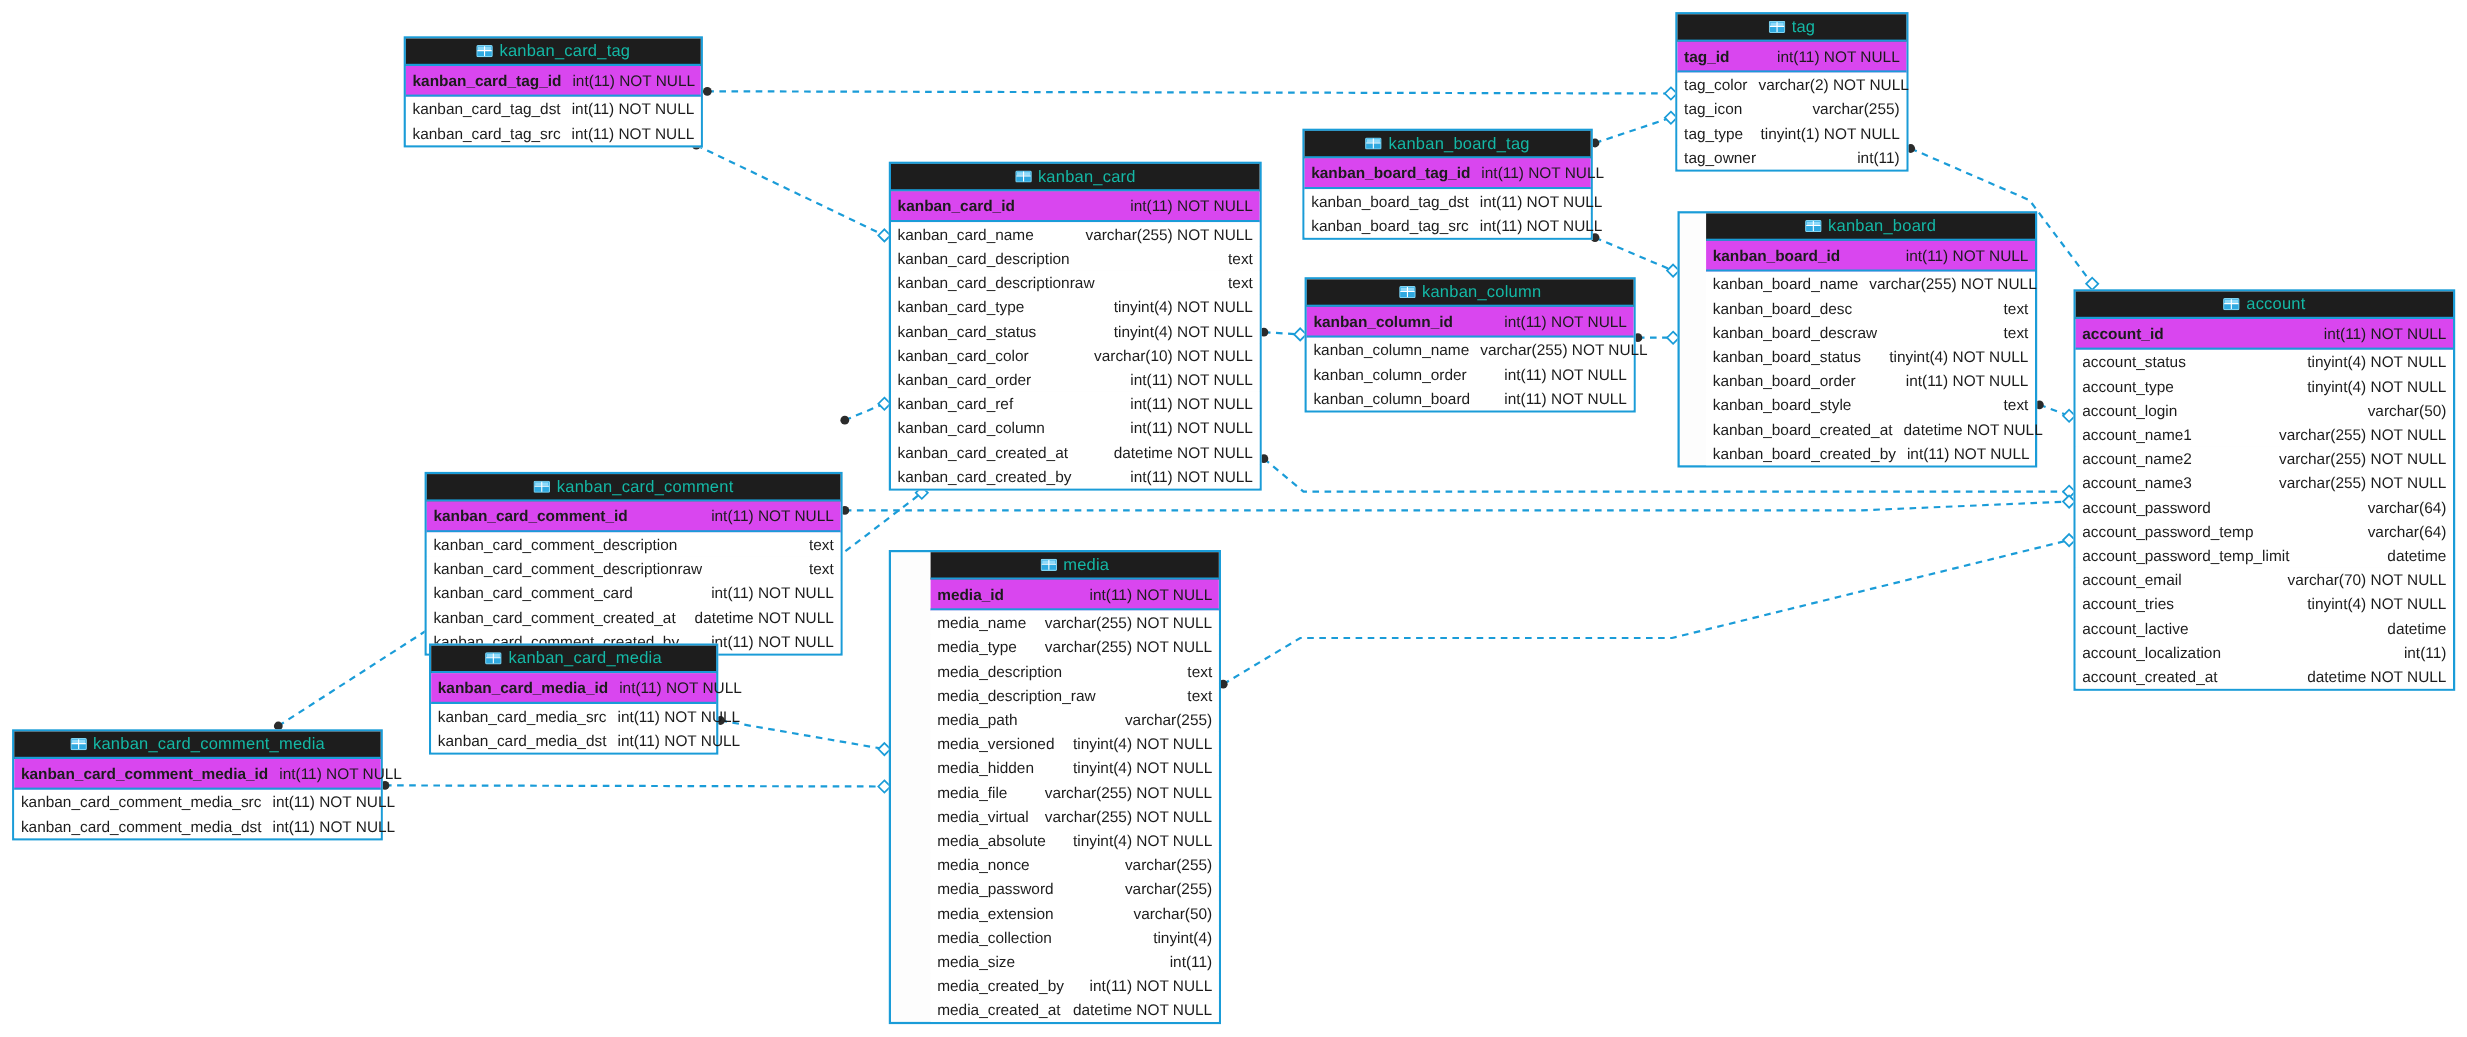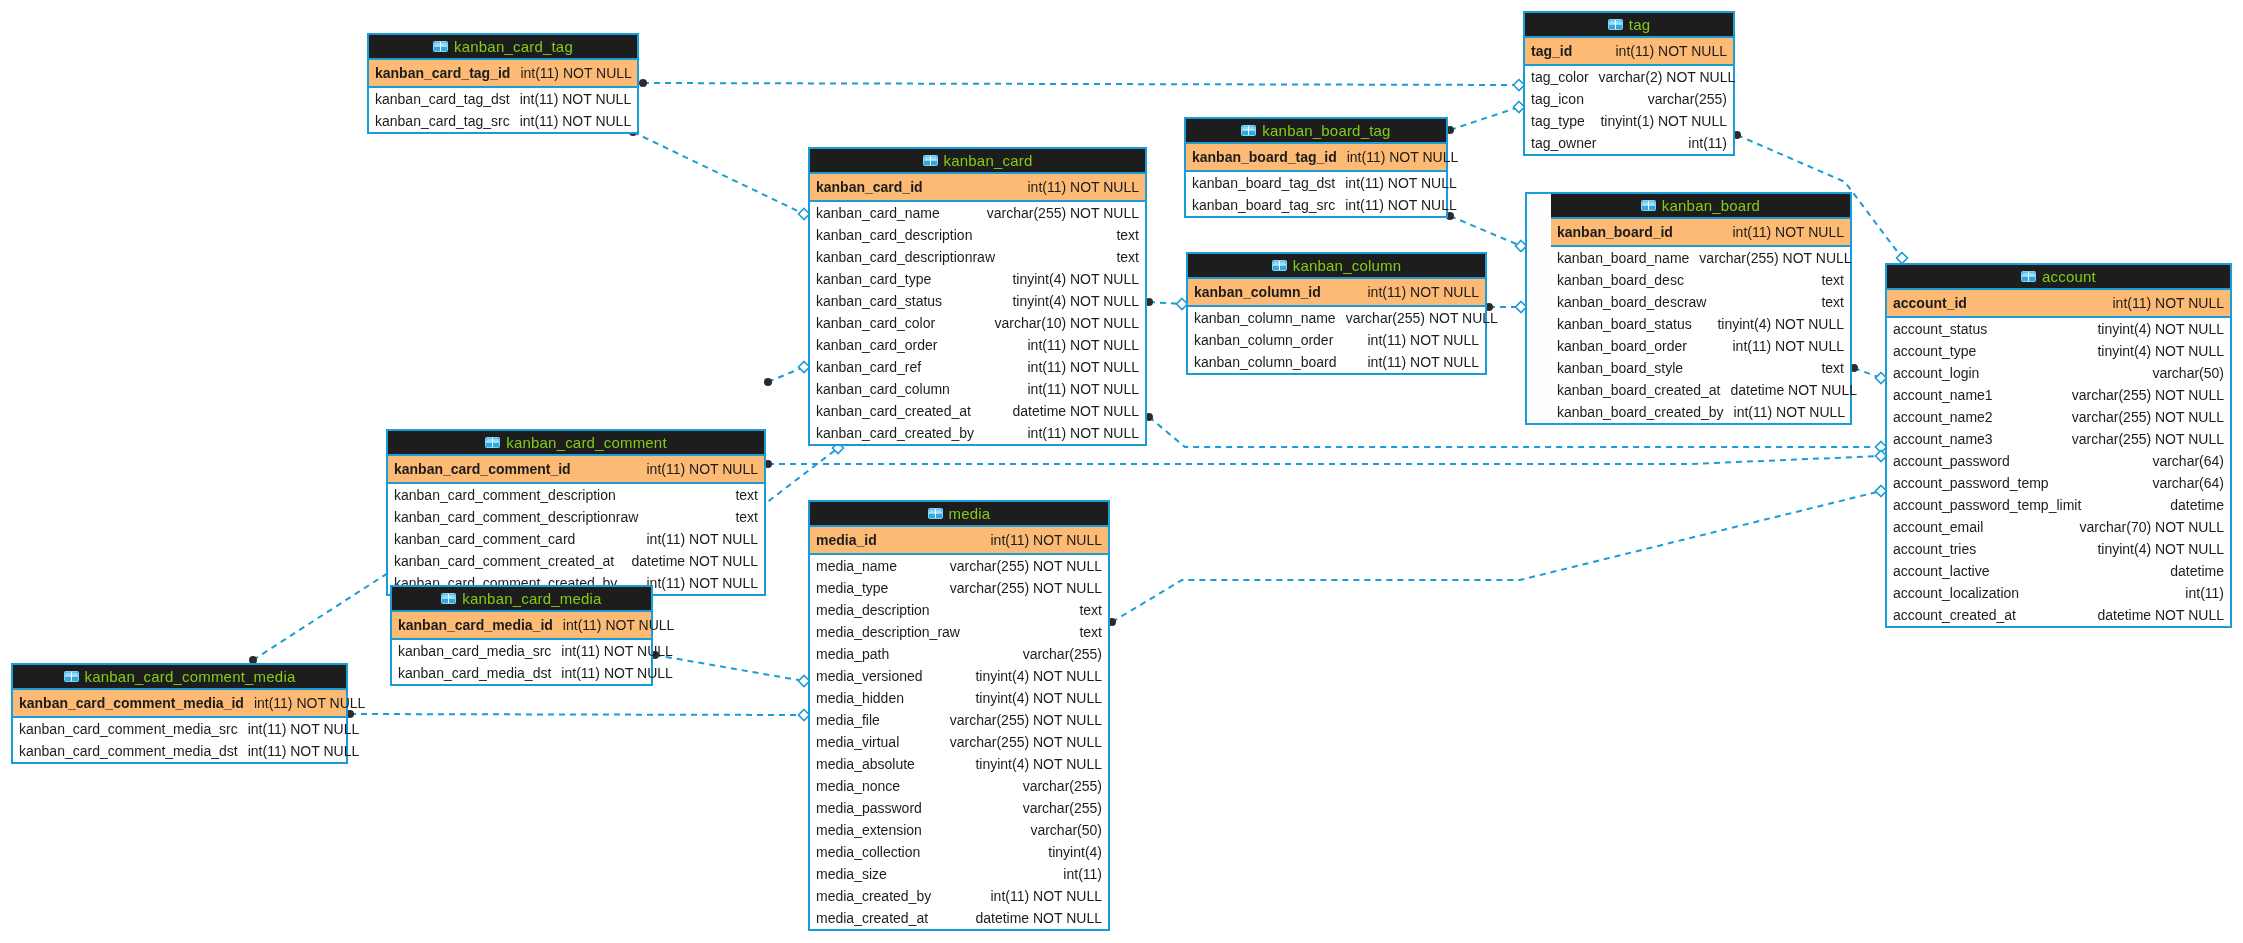"tag" .hdr { color: #84cc16 -> #14b8a6 }
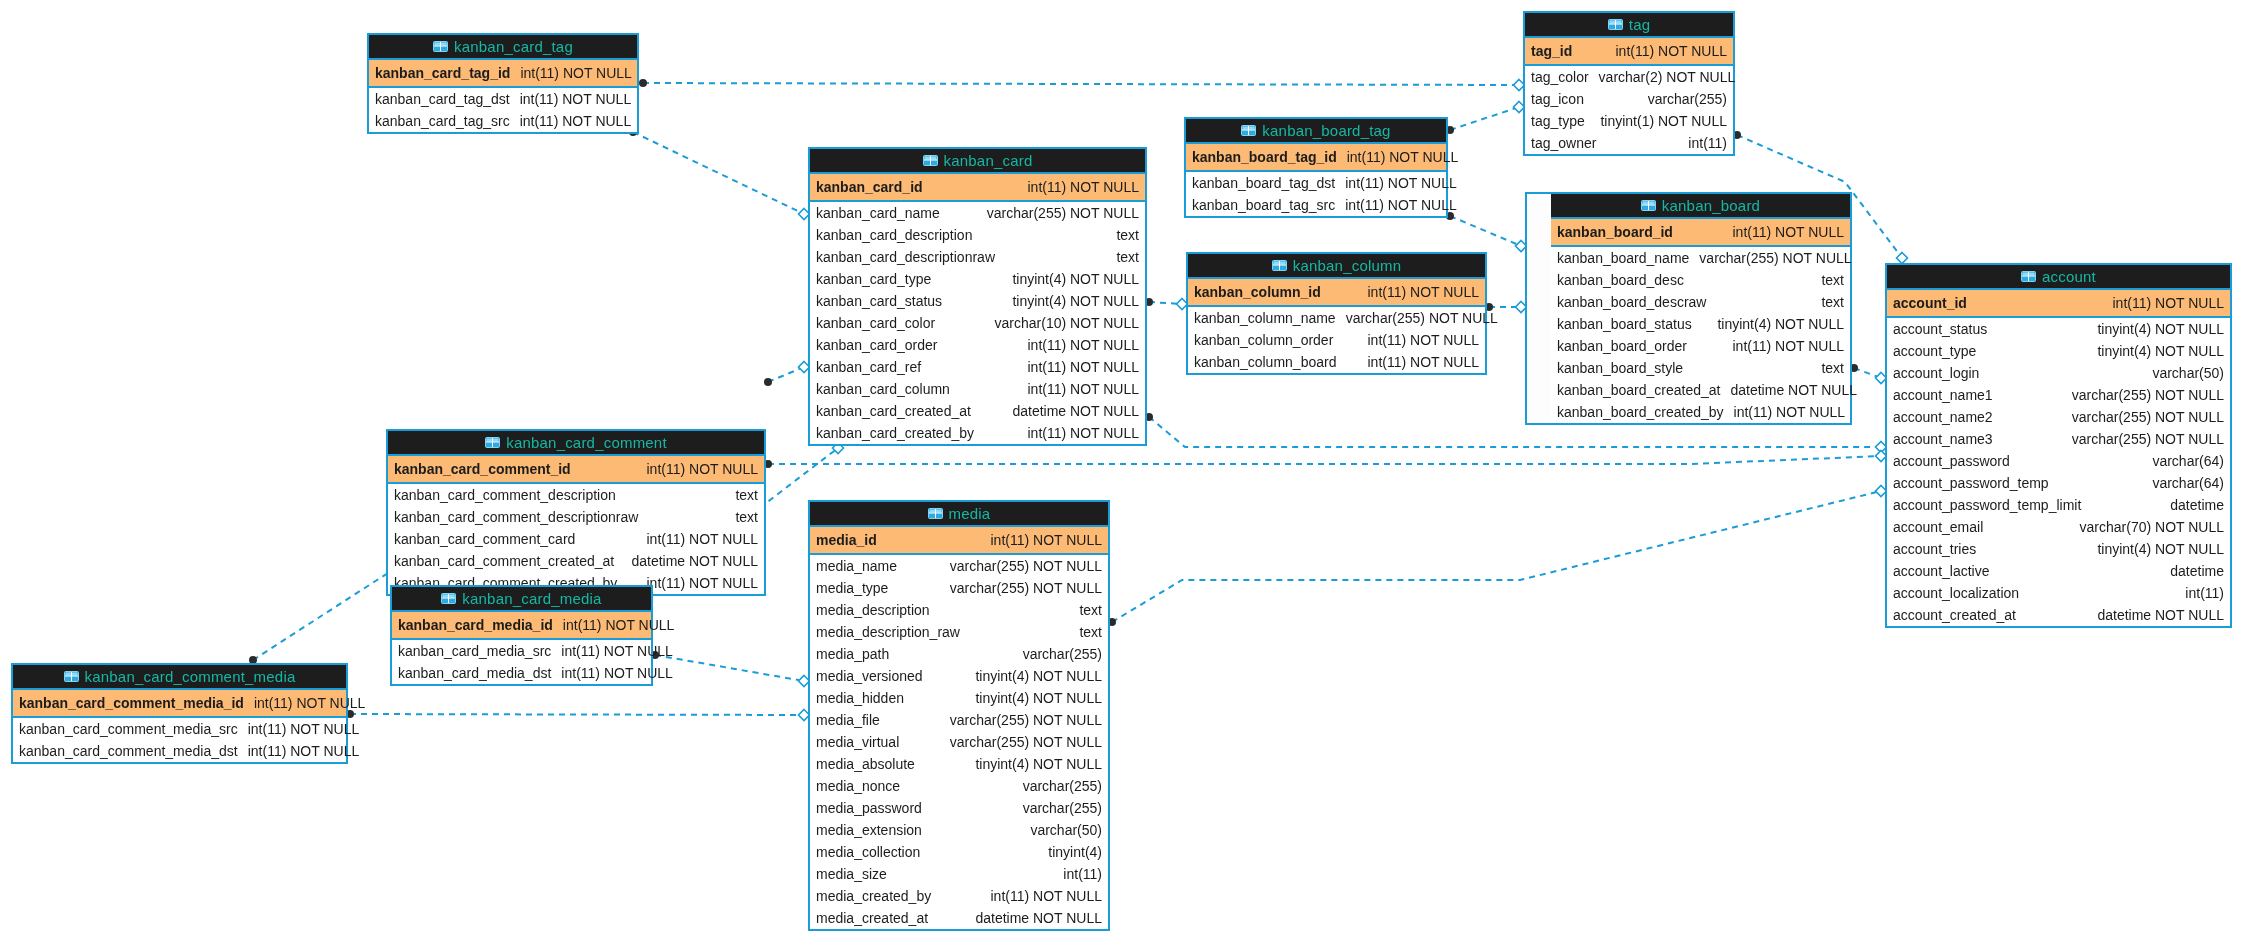"tag_id" .pkrow { background: #fdba74 -> #d946ef }
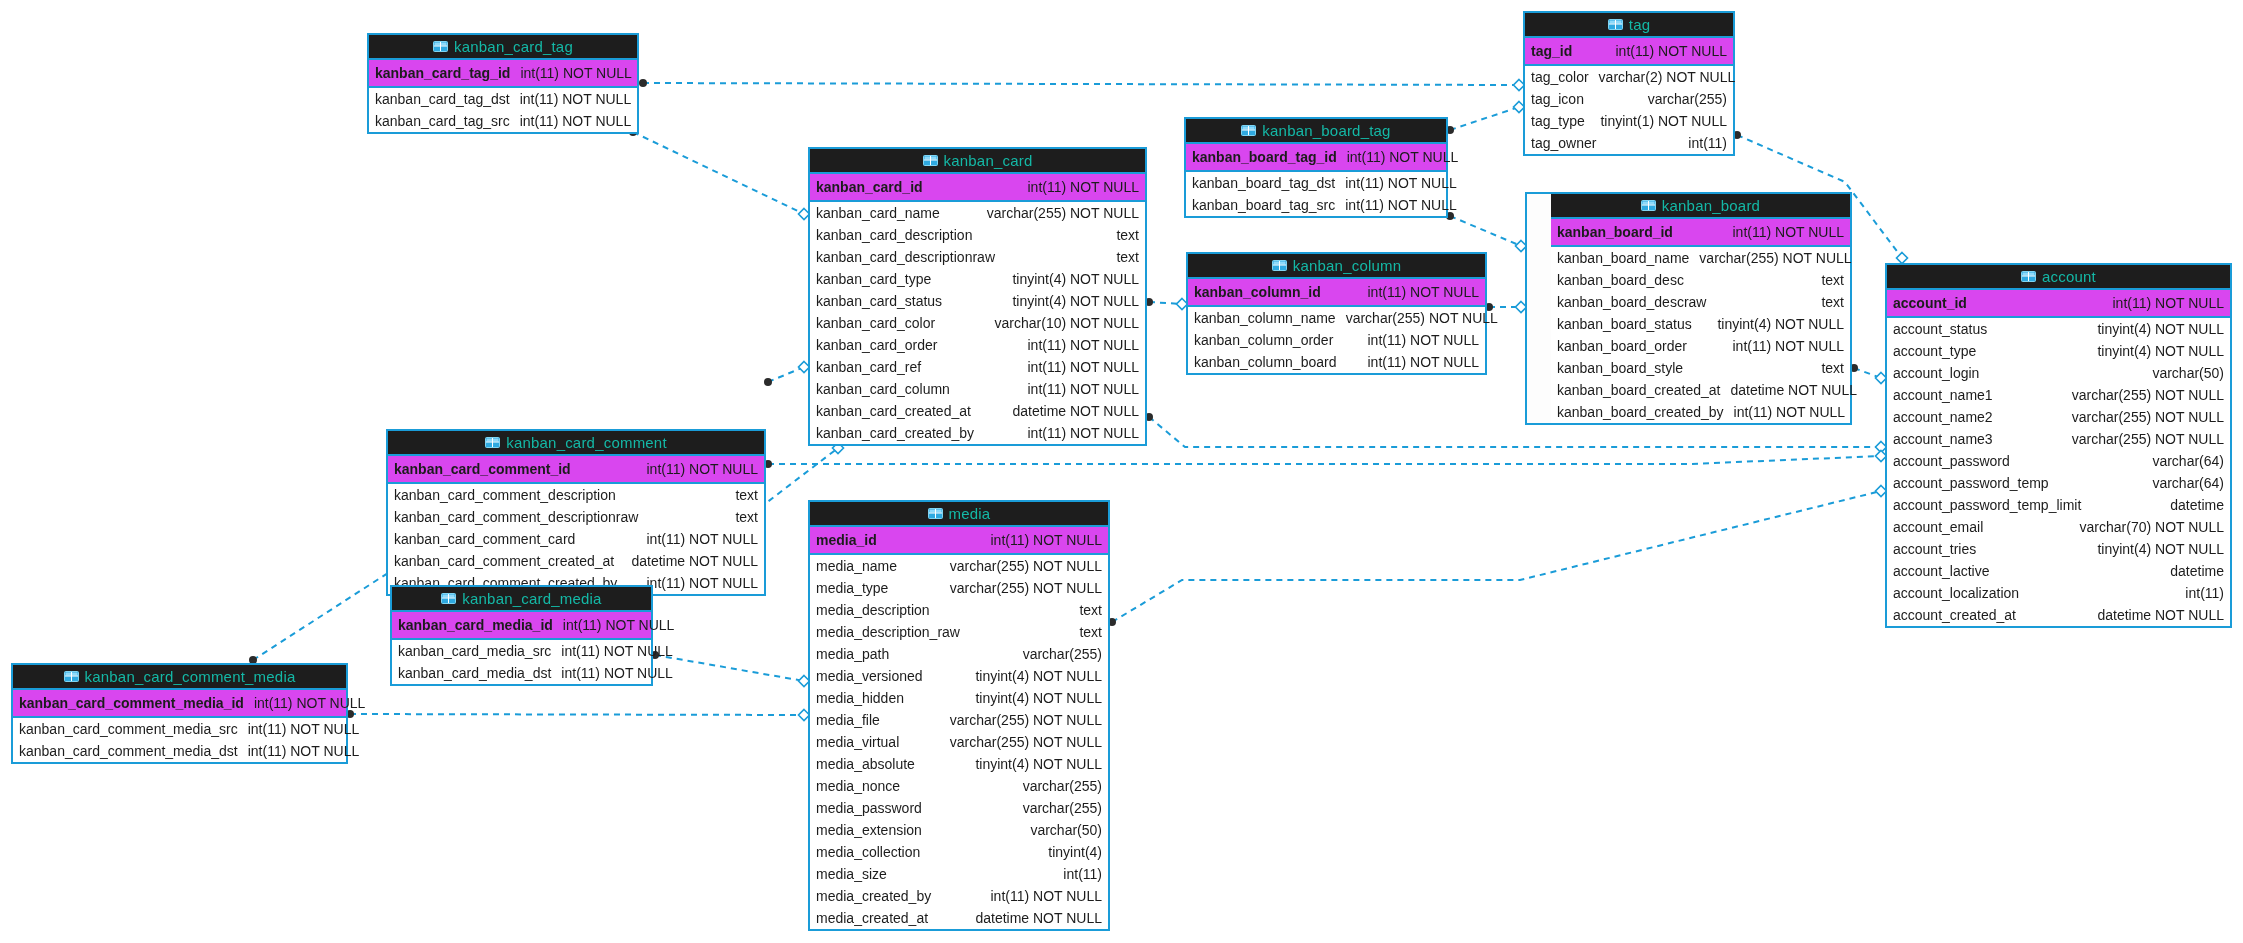"media" div.tbl { padding-left: none -> 36px }
